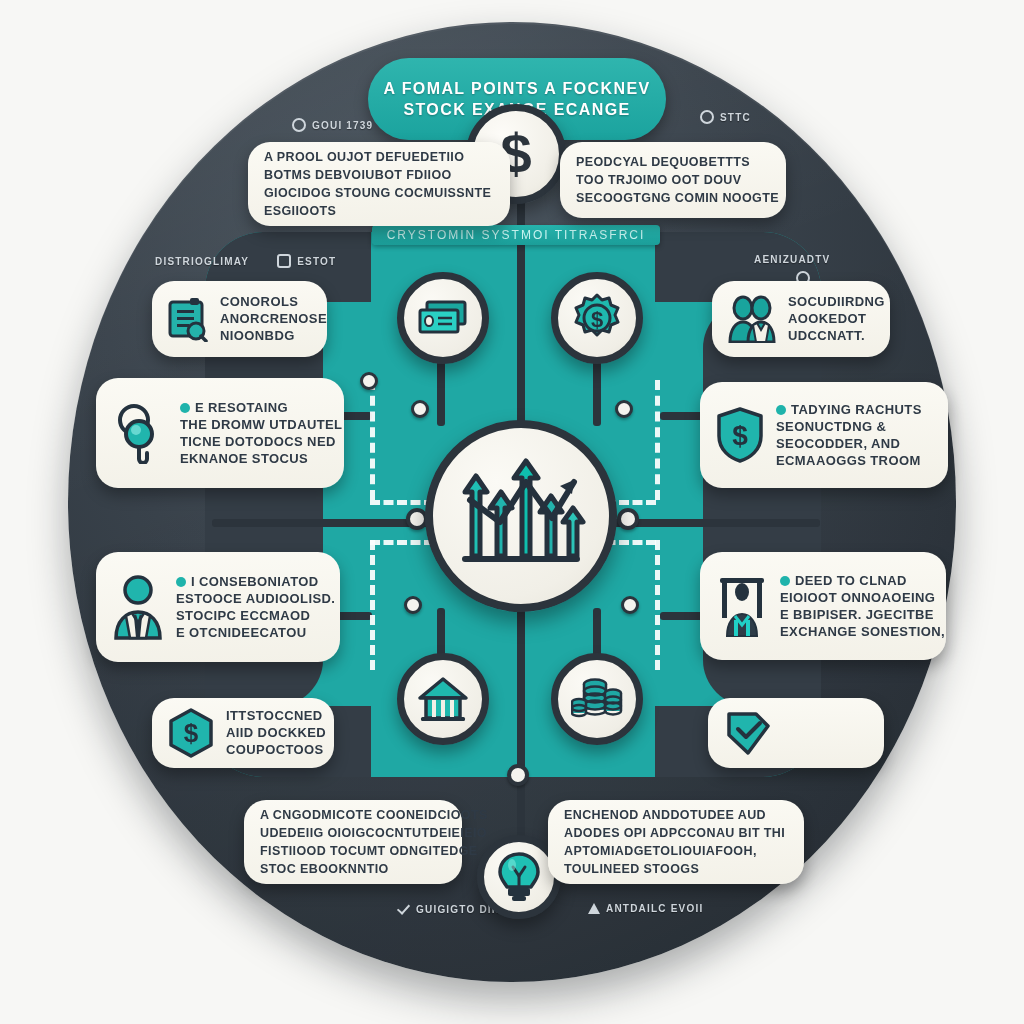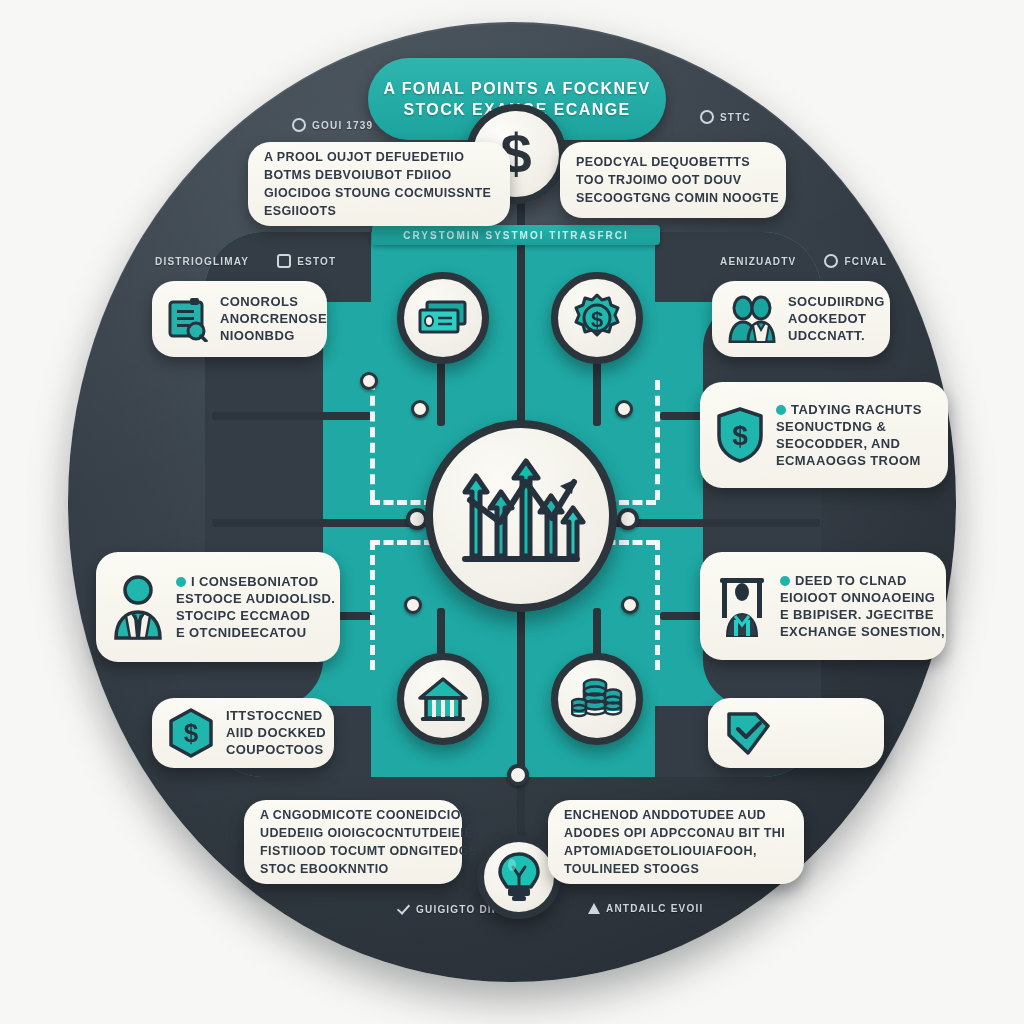"CRYSTOMIN SYSTMOI TITRASFRCI" .ribbon span { font-size: 10px -> 12px; font-weight: bold -> normal }
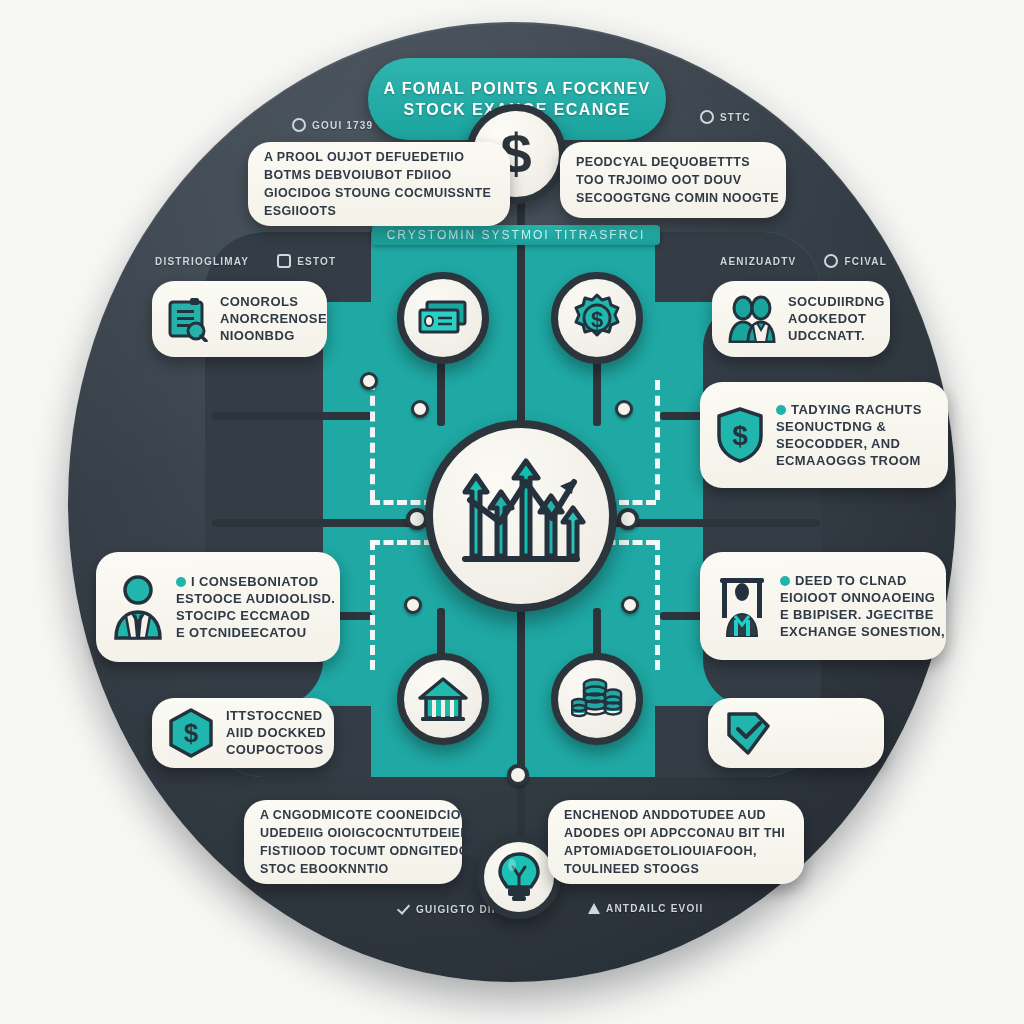"AENIZUADTV" div.mini { flex-direction: none -> column; left: 720px -> 754px }
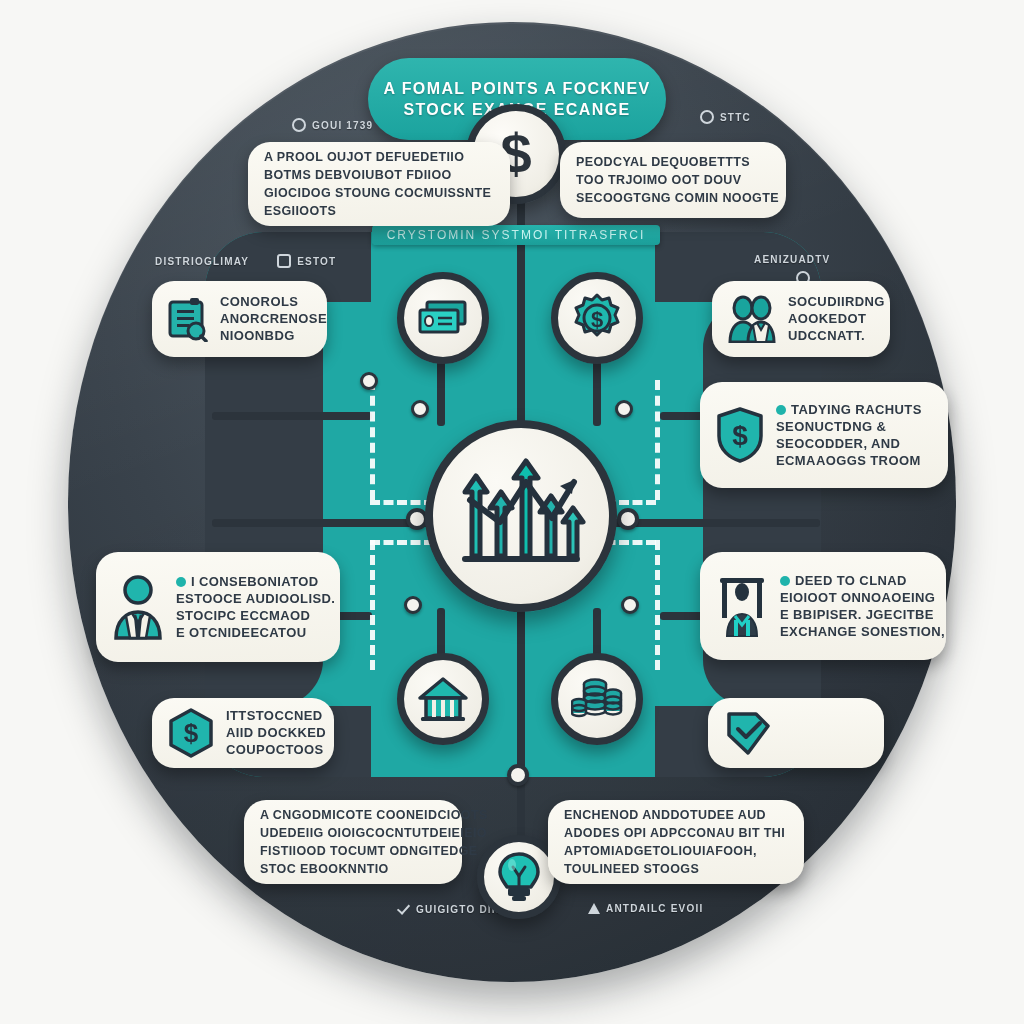"E RESOTAING" div.card { html: none -> <div> <span> <svg> <circle></circle> <circle></circle> <path></path> <circle></circle> </svg> </span> <div> <span> <i></i> <em>E RESOTAING</em> </span> <span>THE DROMW UTDAUTEL</span> <span>TICNE DOTODOCS NED</span> <span>EKNANOE STOCUS</span> </div> </div> }
